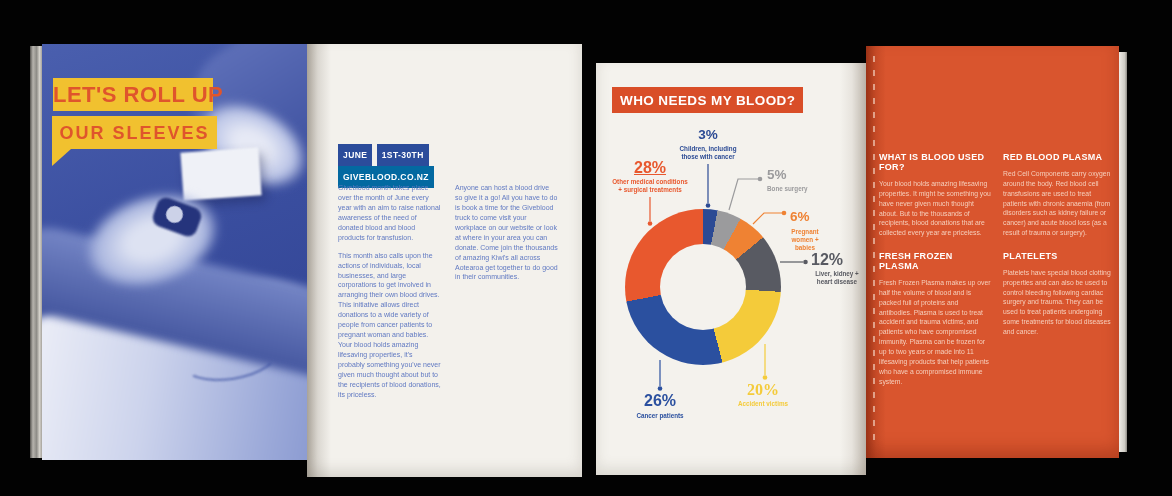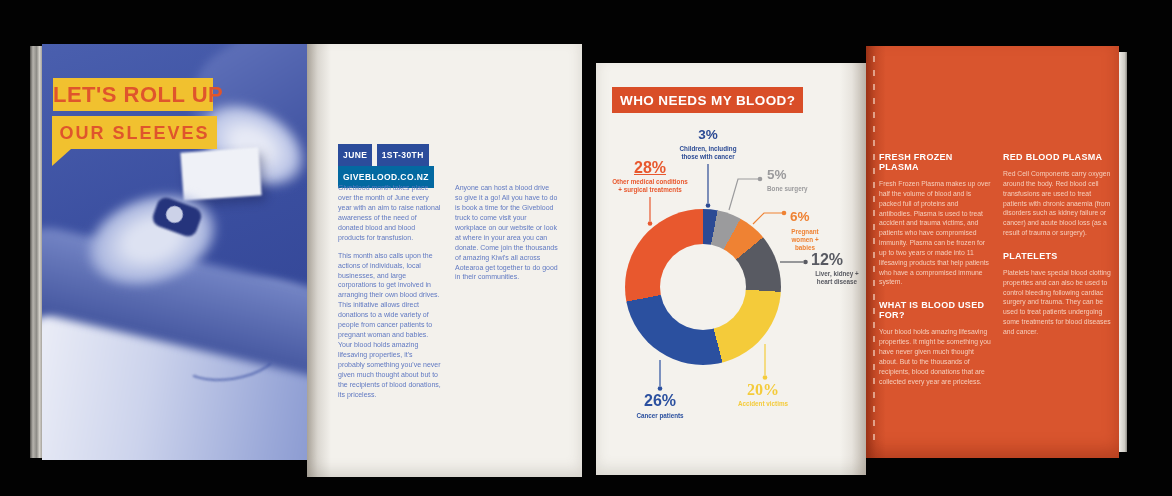"FRESH FROZEN PLASMA" div.osec { order: before "WHAT IS BLOOD USED FOR?" -> after "WHAT IS BLOOD USED FOR?" }
